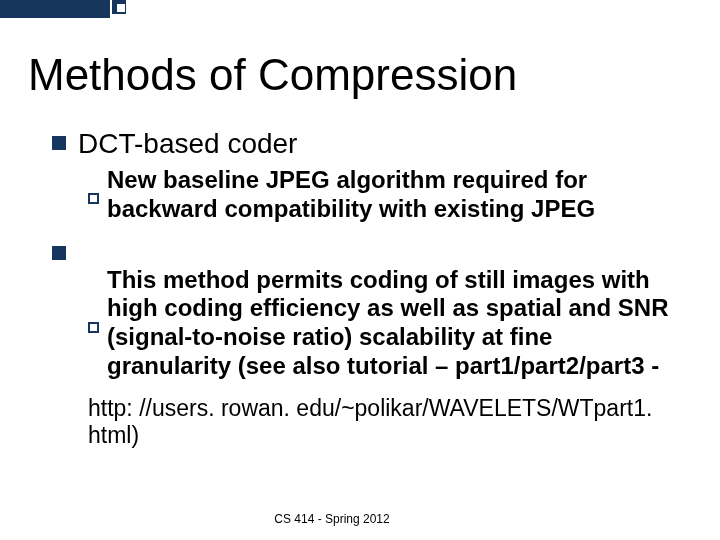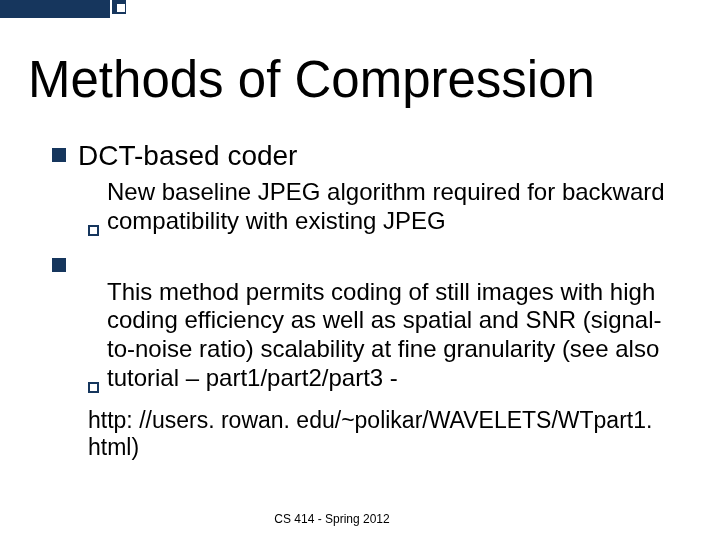"Methods of Compression" .title { font-size: 51px -> 44px }
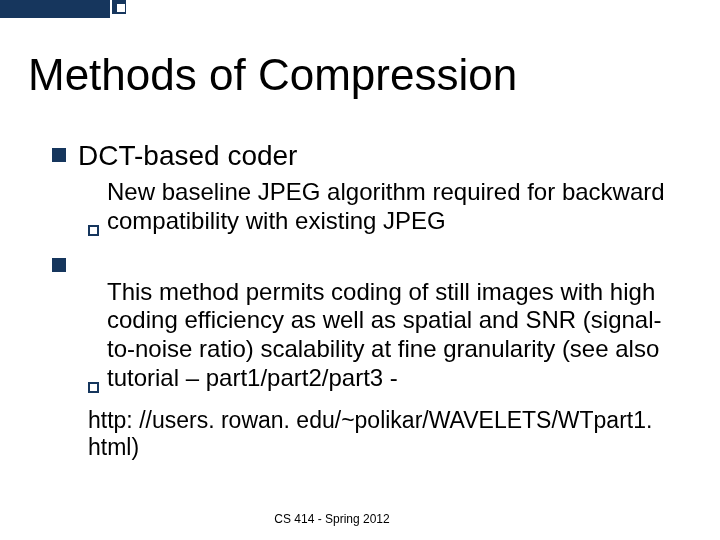"DCT-based coder" .content { top: 140px -> 128px }
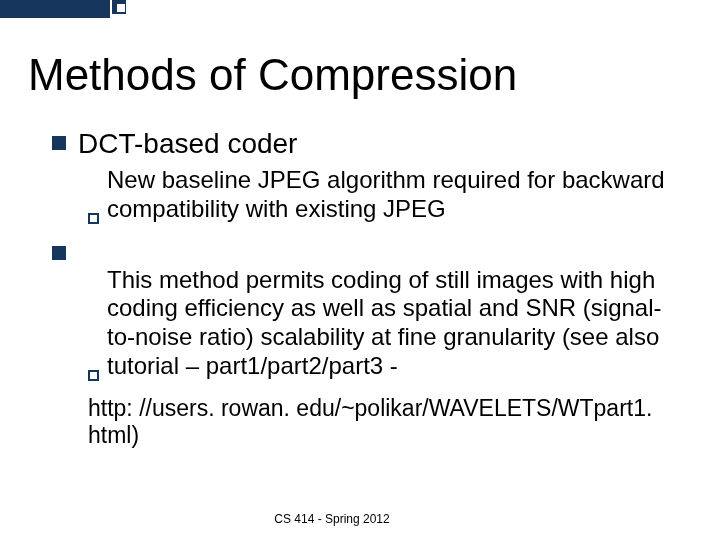"New baseline JPEG algorithm required" .sub-row { align-items: flex-end -> center; font-weight: none -> bold }
